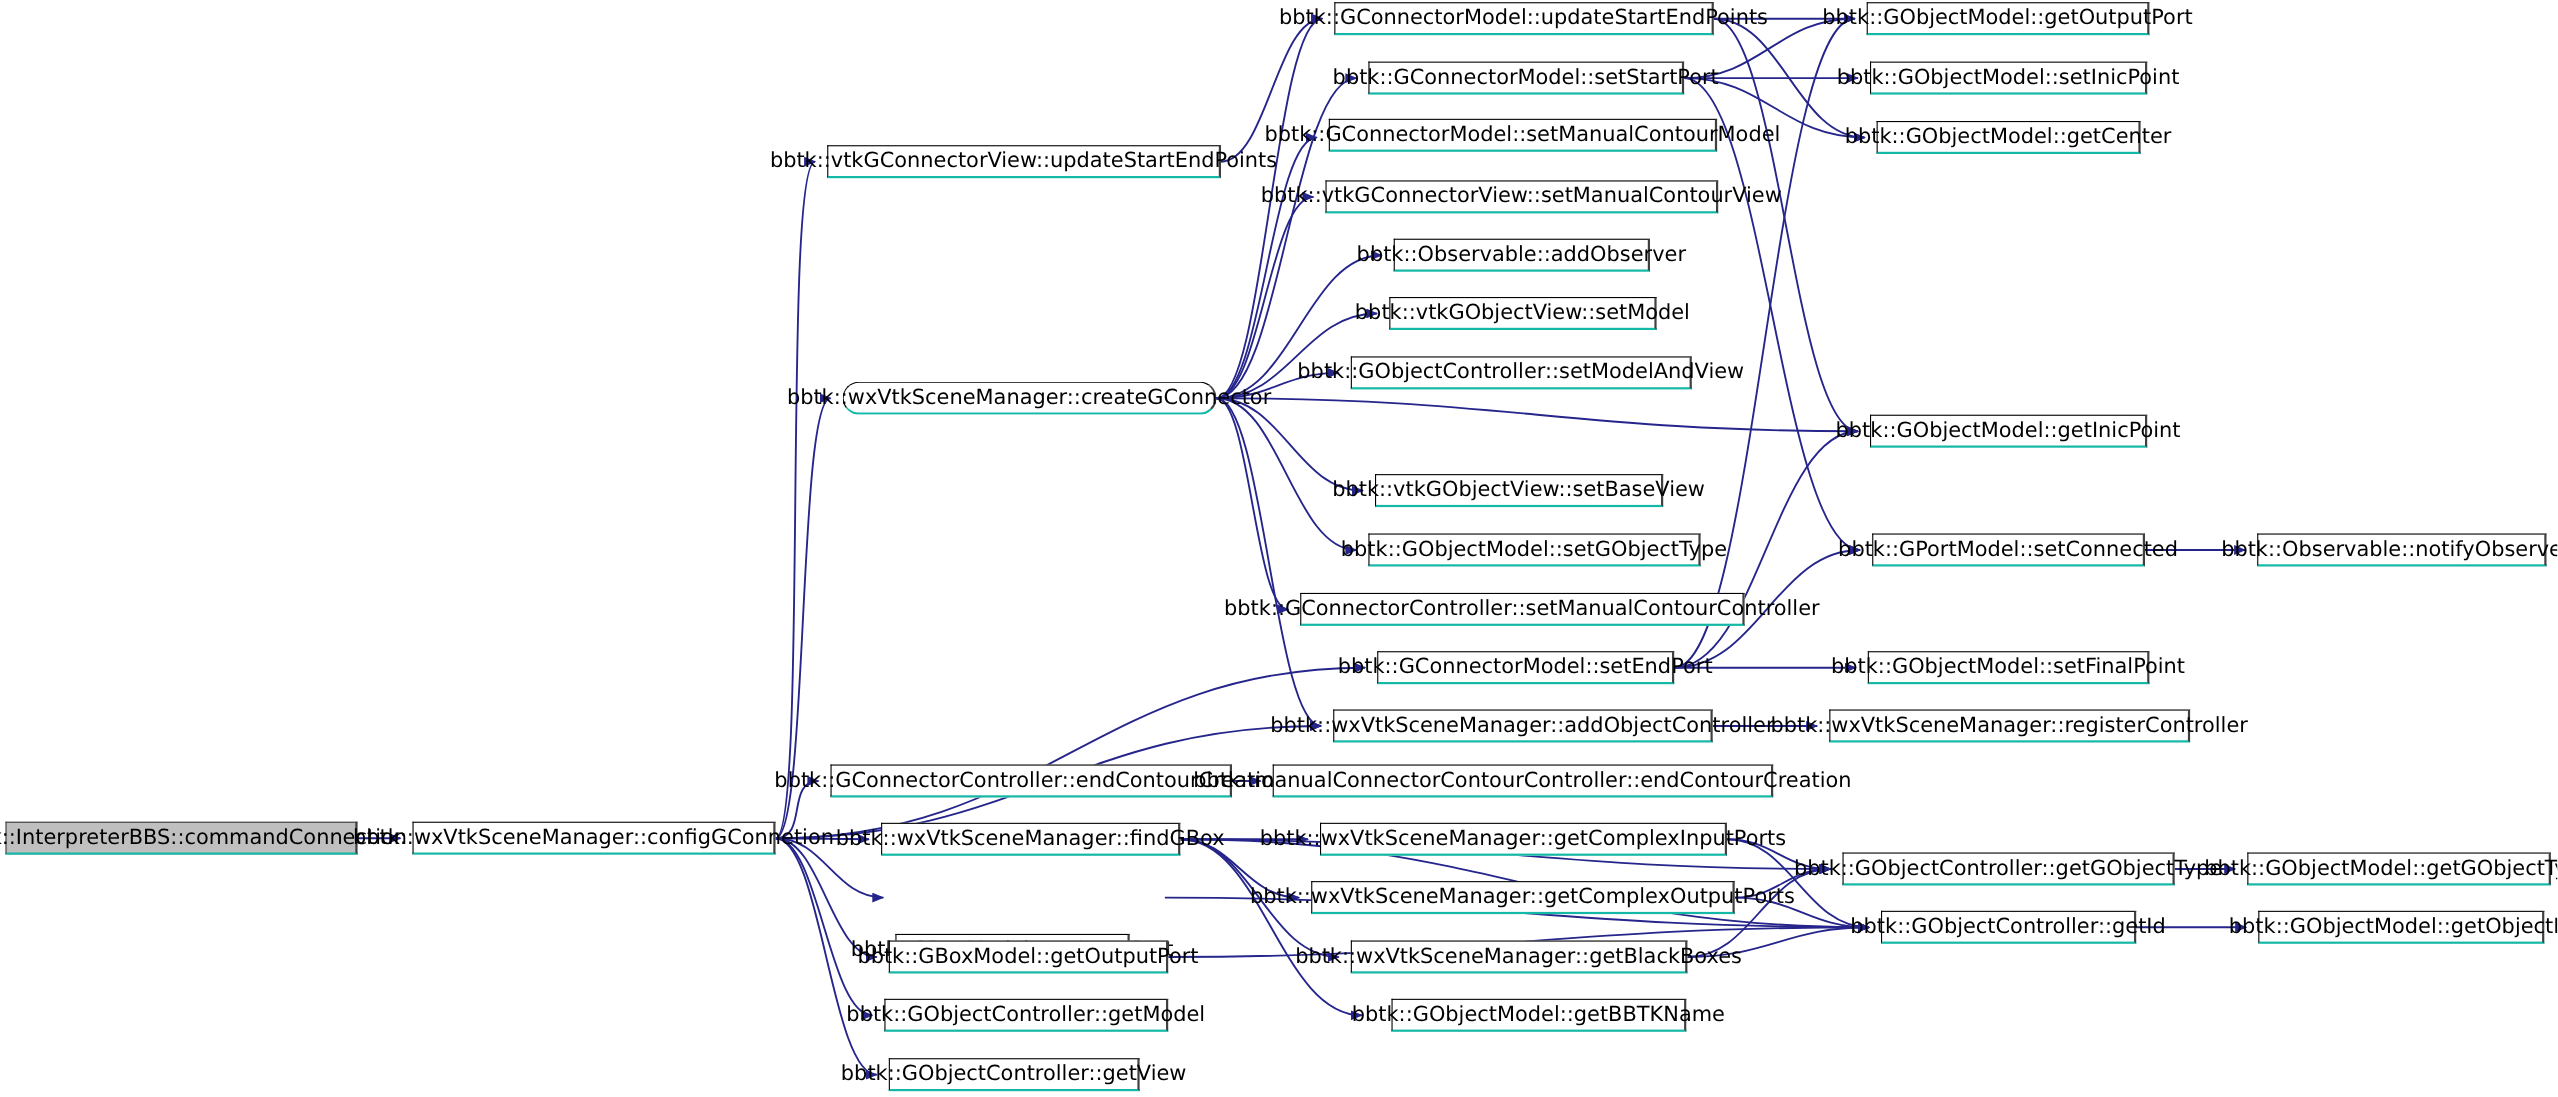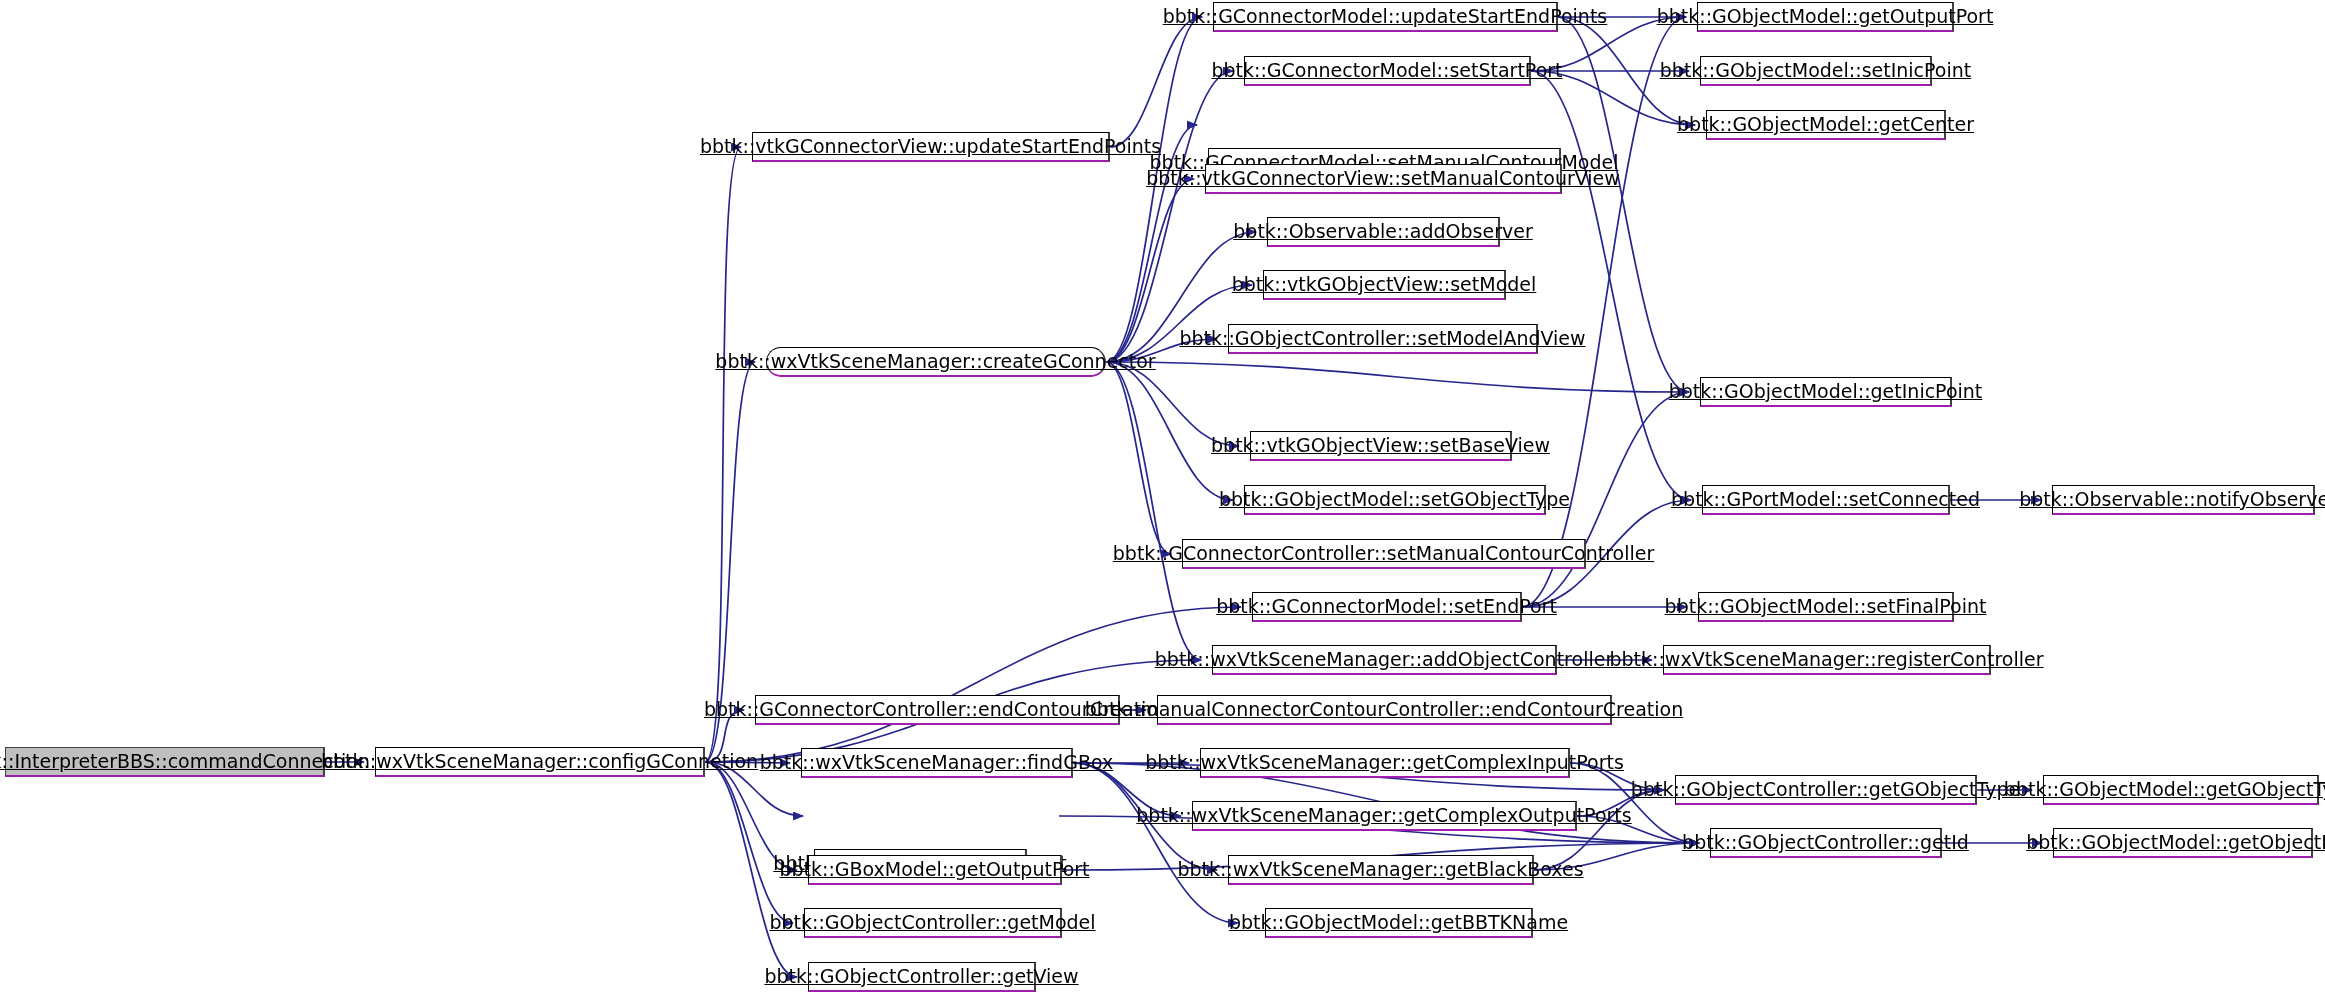"bbtk::GConnectorModel::updateStartEndPoi" .node.shadow { border-bottom: 2px solid #a21caf -> 2px solid #14b8a6; text-decoration: underline -> none }
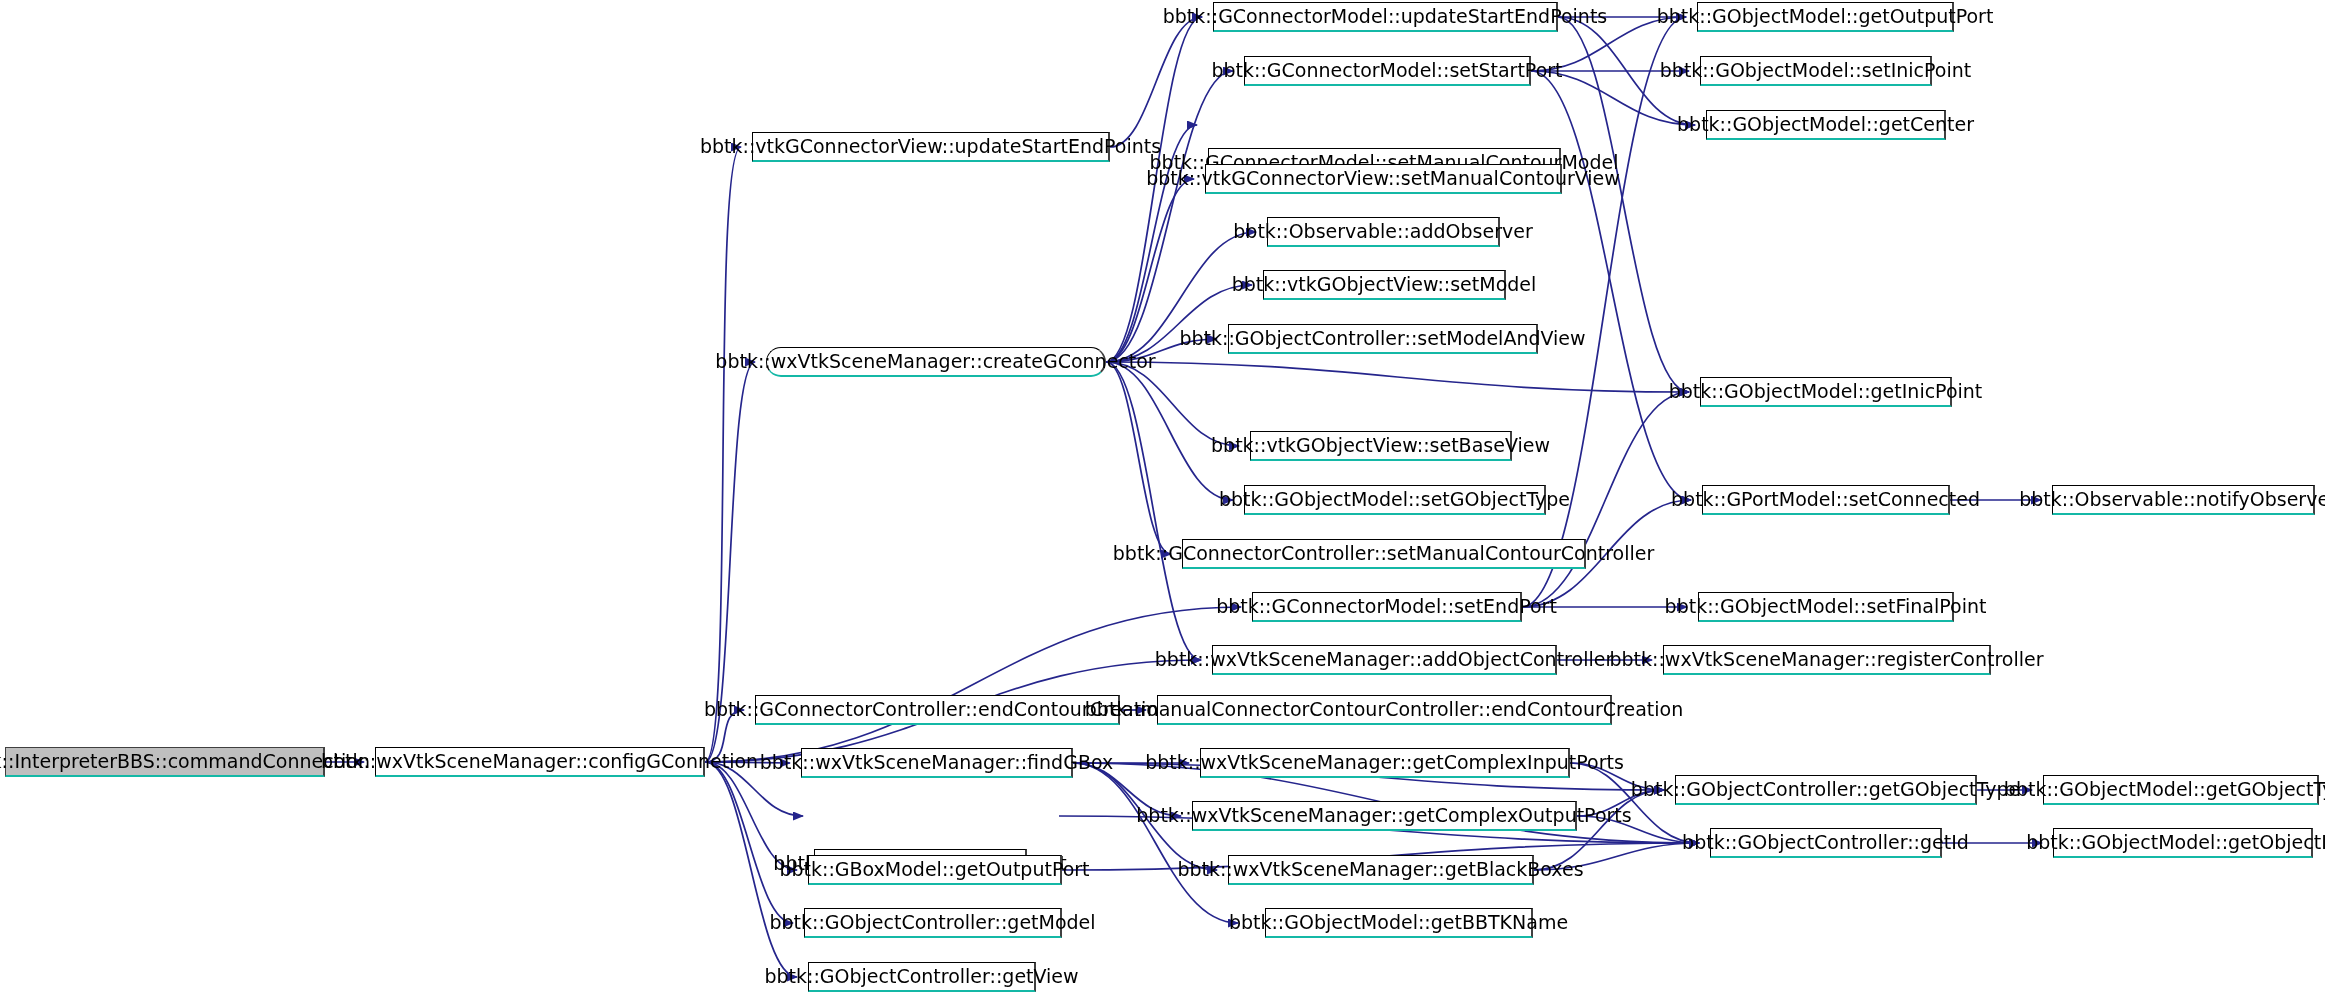"bbtk::GObjectModel::setInicPoint" div.node { width: 232px -> 252px }
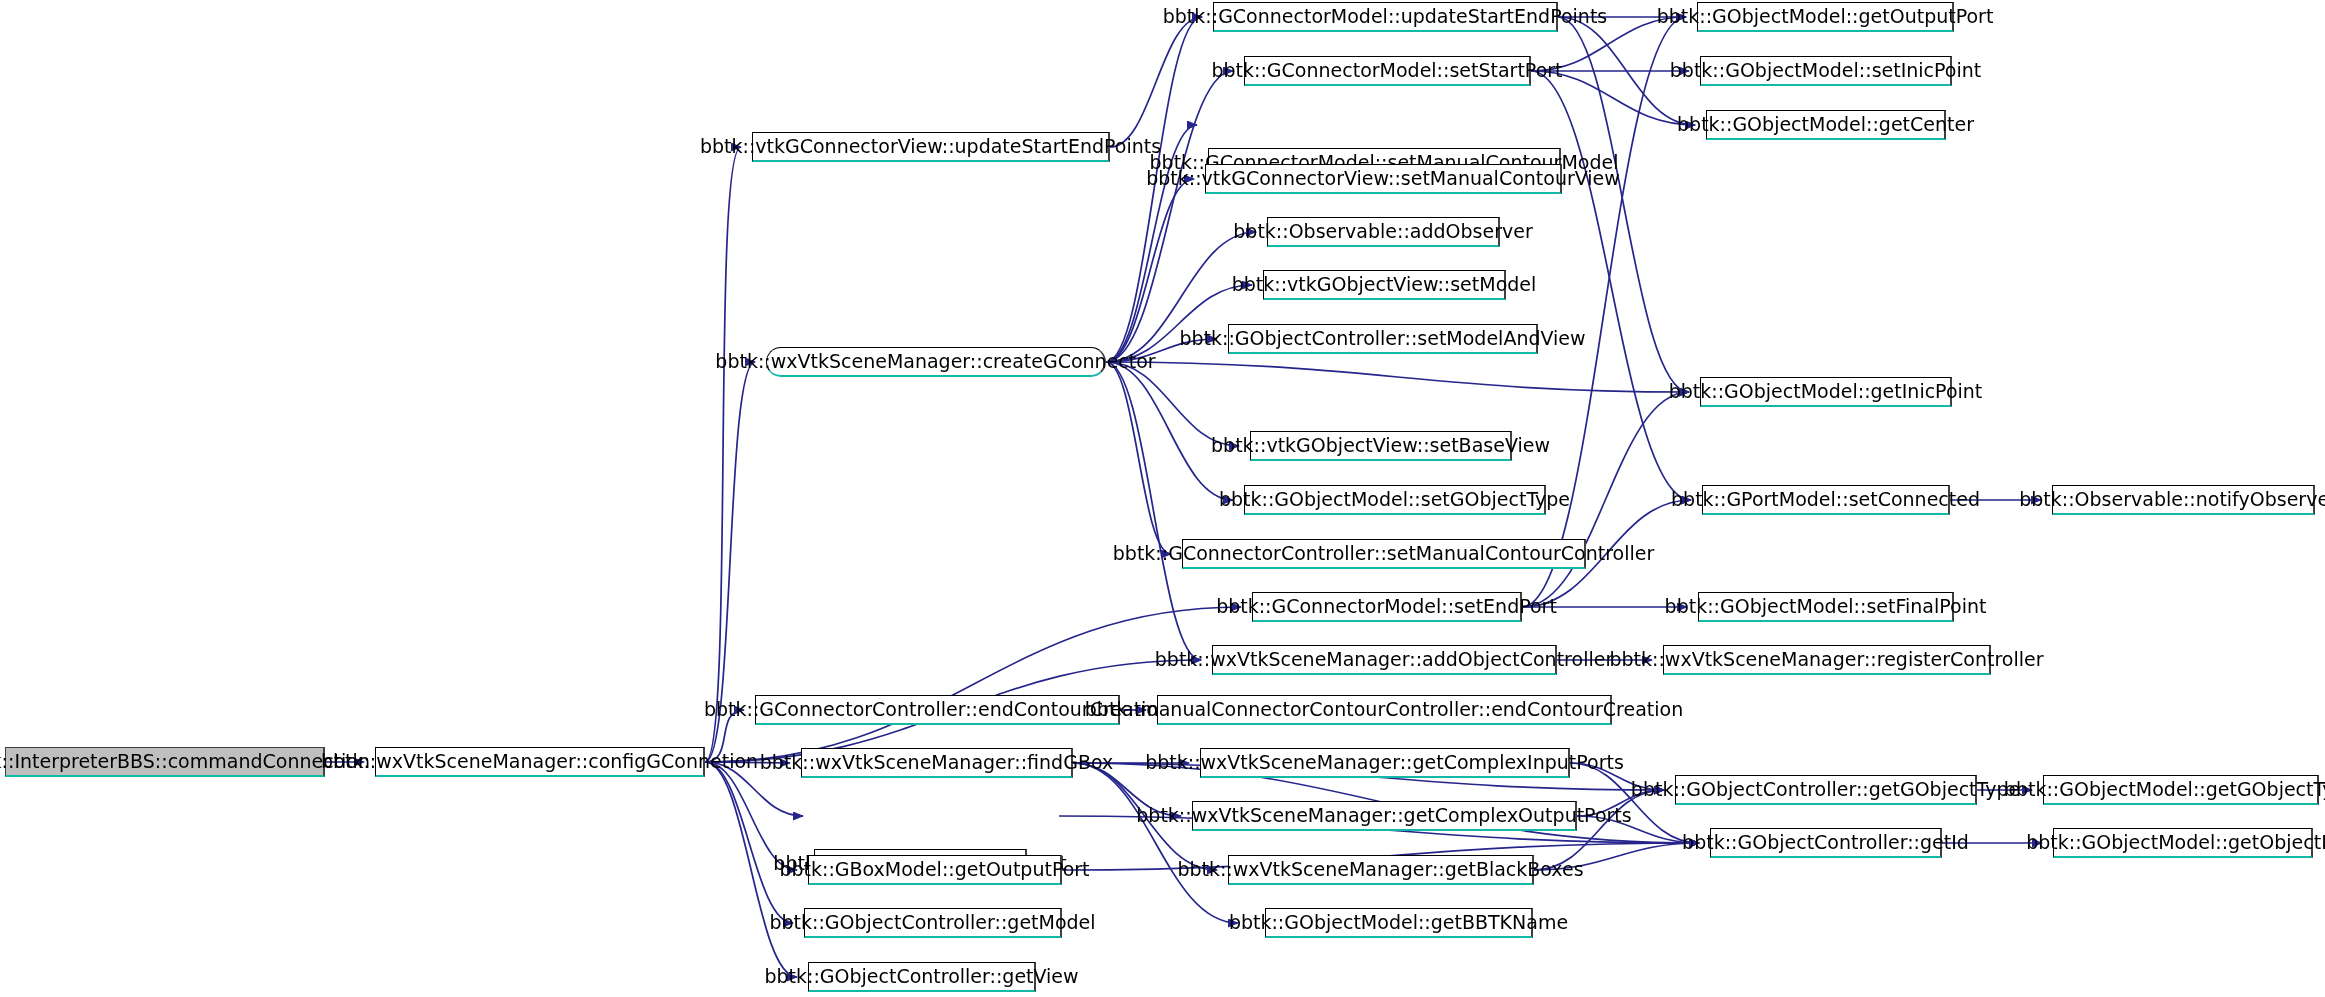"bbtk::GConnectorModel::setManualContourM" div.node { margin-top: 40px -> none }
